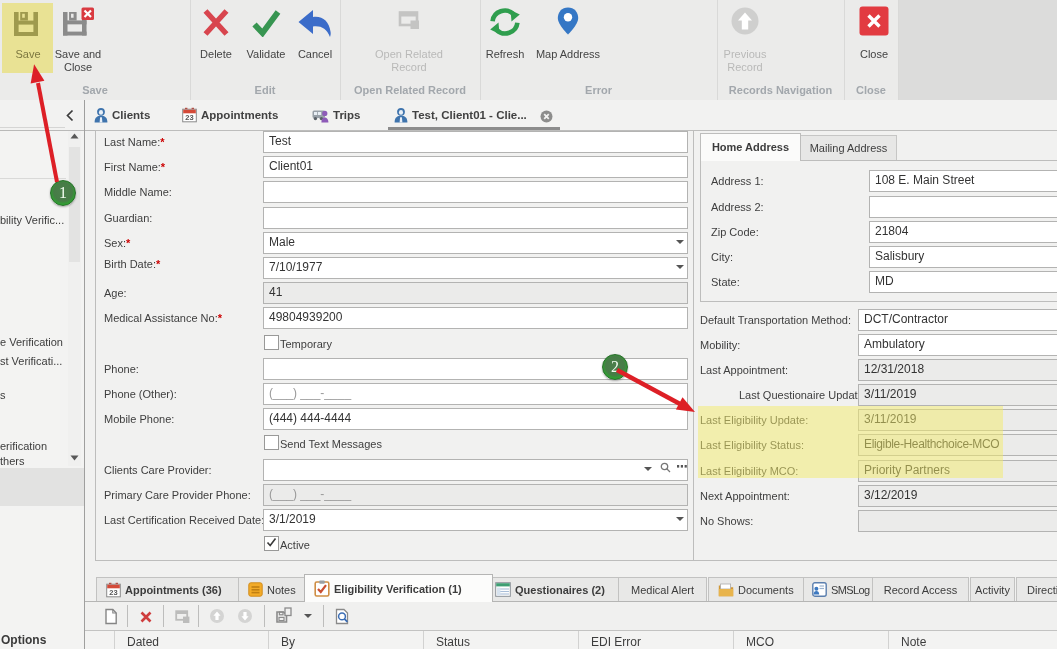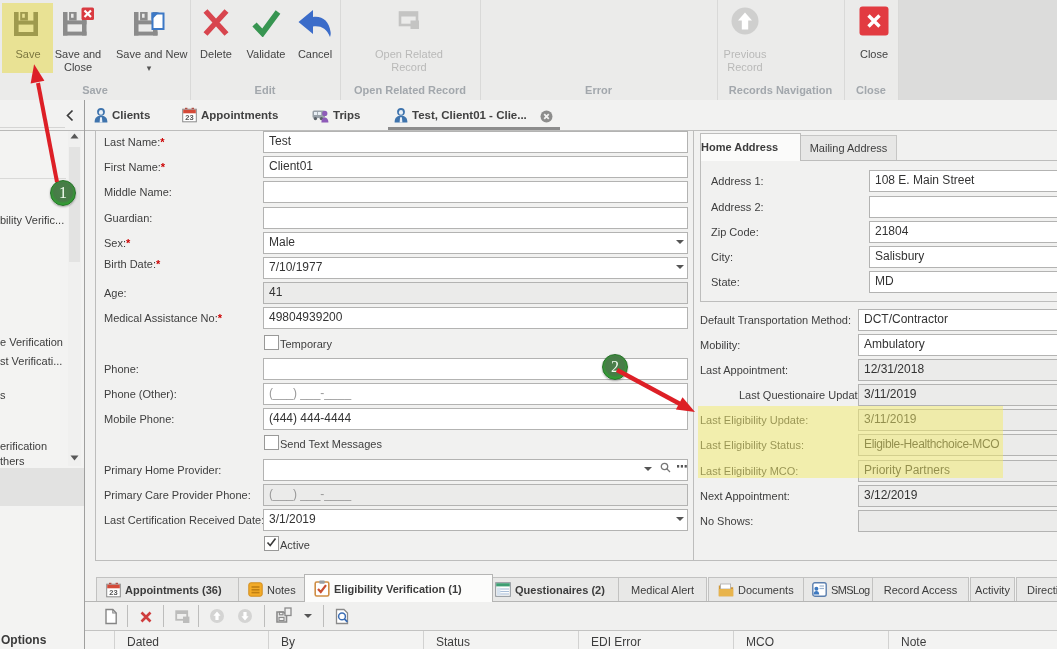"Save and New" div.rbtn { html: <div> <svg> <g> <g> <rect></rect> <rect></rect> <rect></rect> <rect></rect> <path></path> </g> </g> <rect></rect> <polygon></polygon> </svg> Save and New<br><span>▾</span></div> -> none }
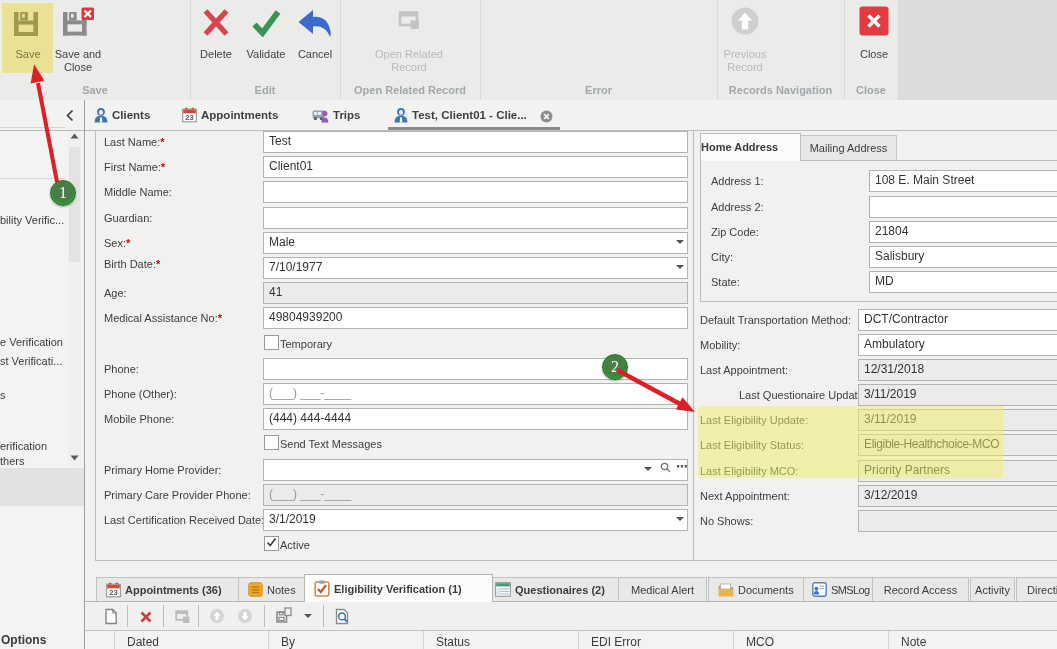"Refresh" div.rbtn { html: none -> <div> <svg> <g> <path></path> <polygon></polygon> <path></path> <polygon></polygon> </g> </svg> Refresh</div> }
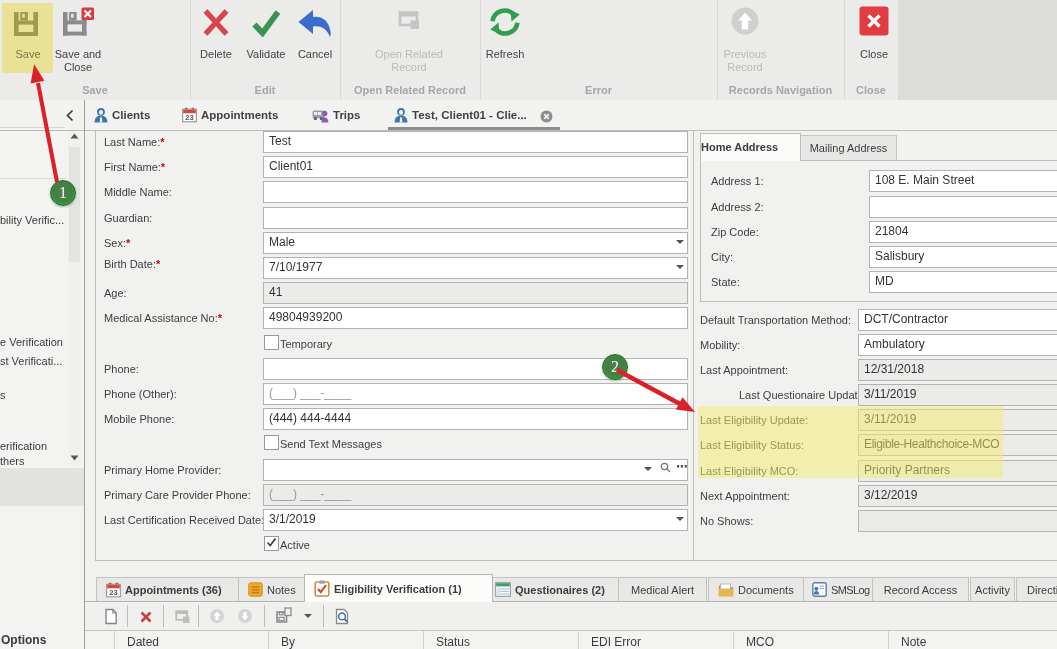"Map Address" div.rbtn { html: none -> <div> <svg> <path></path> <circle></circle> </svg> Map Address</div> }
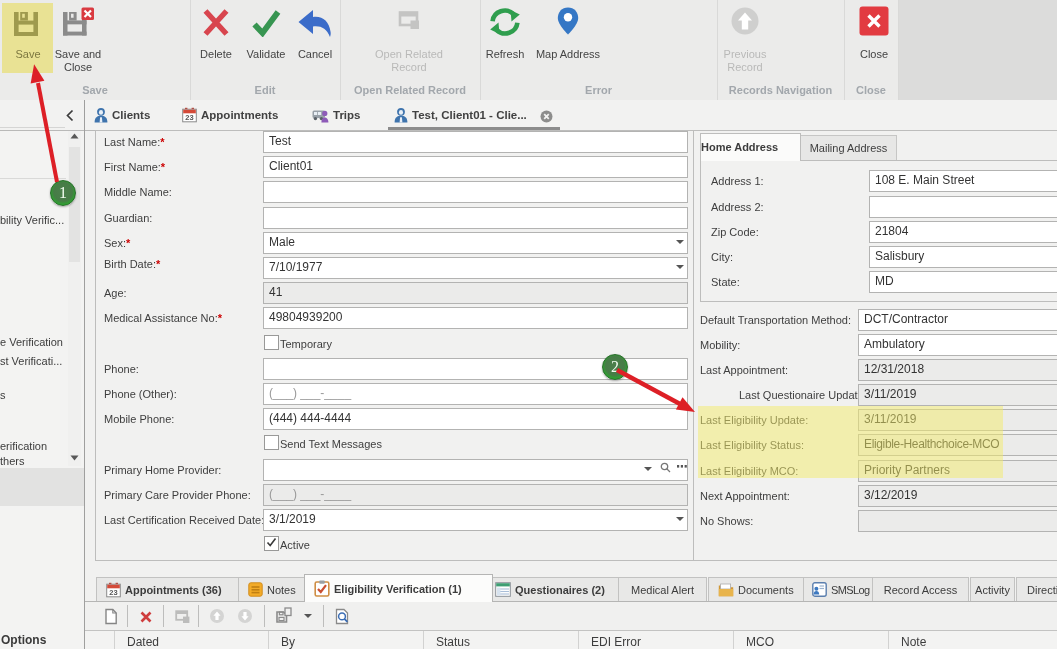"Home Address" div.abs { text-align: left -> center }
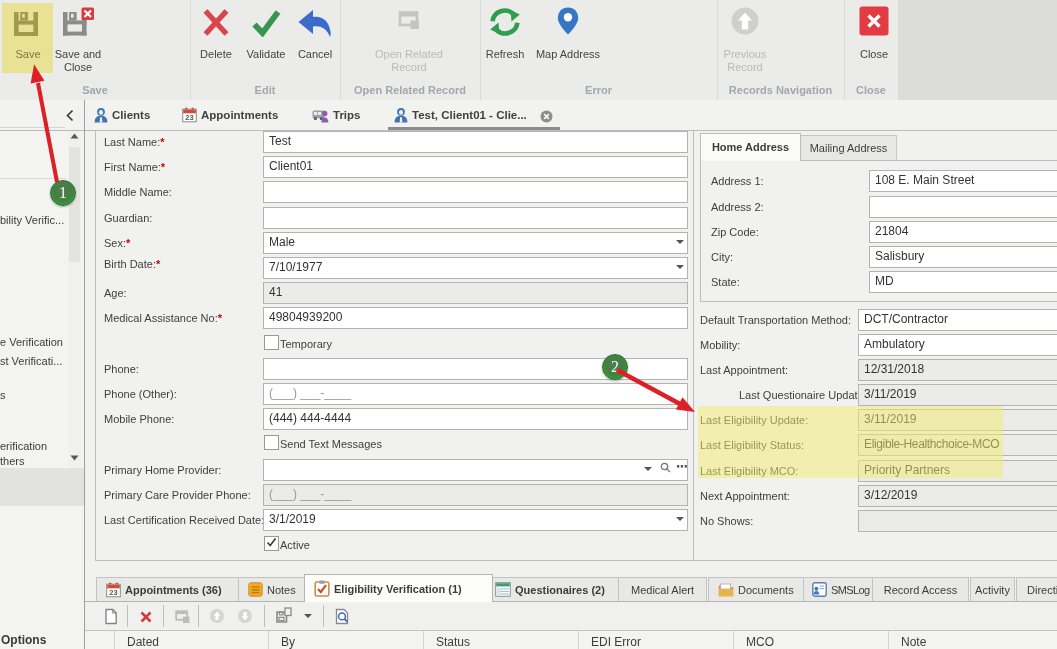"Primary Home Provider:" div.lbl { text: Primary Home -> Clients Care }
